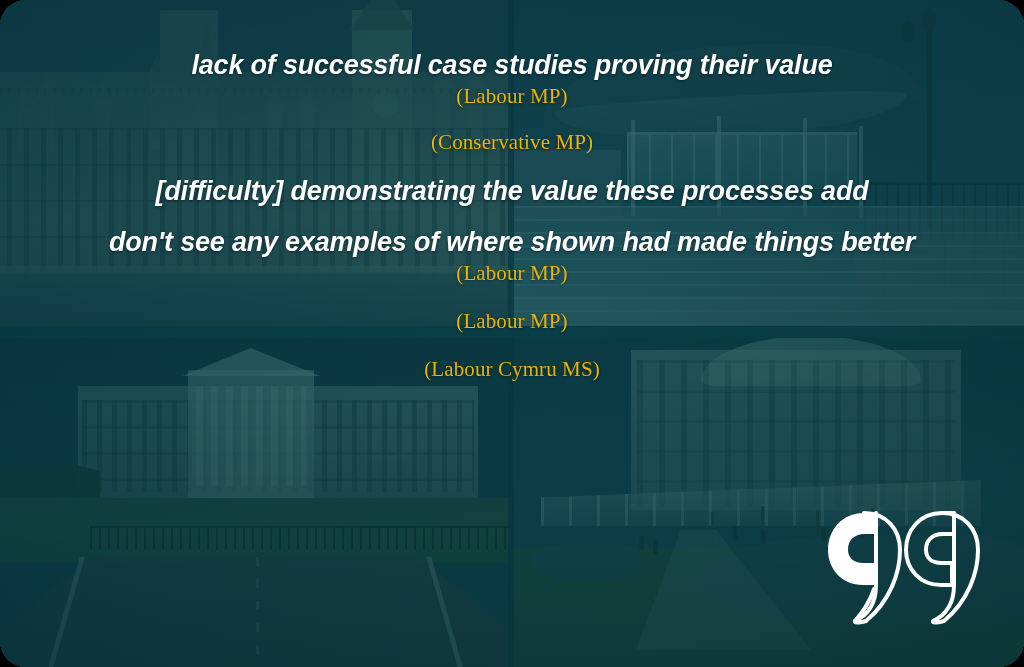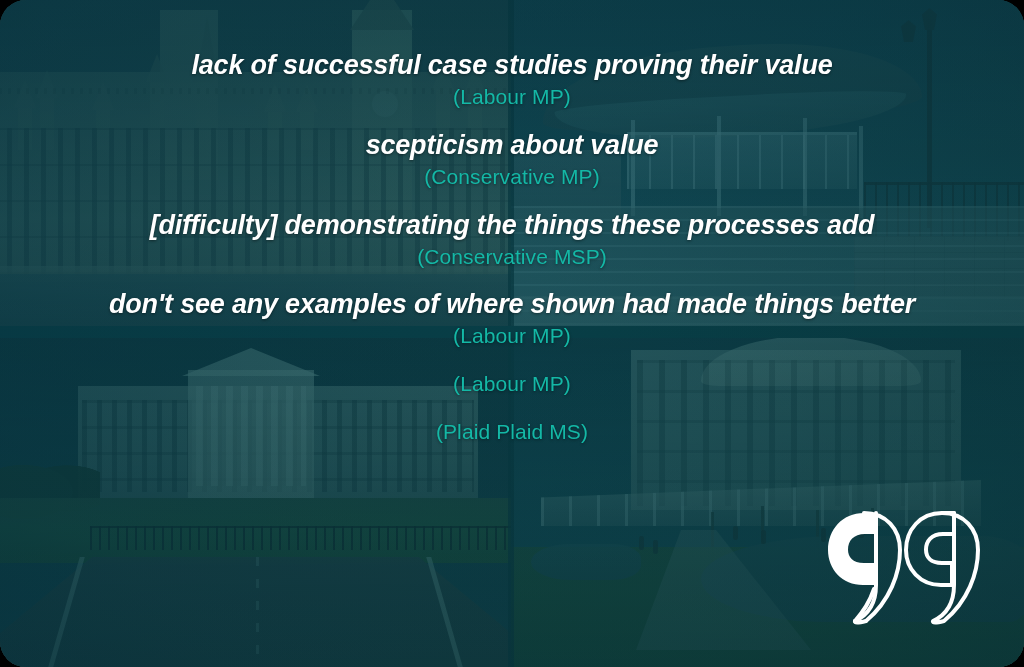"(Labour MP)" .quote-attrib { color: #14b8a6 -> #eab308; font-family: Liberation Sans, sans-serif -> Liberation Serif, serif }
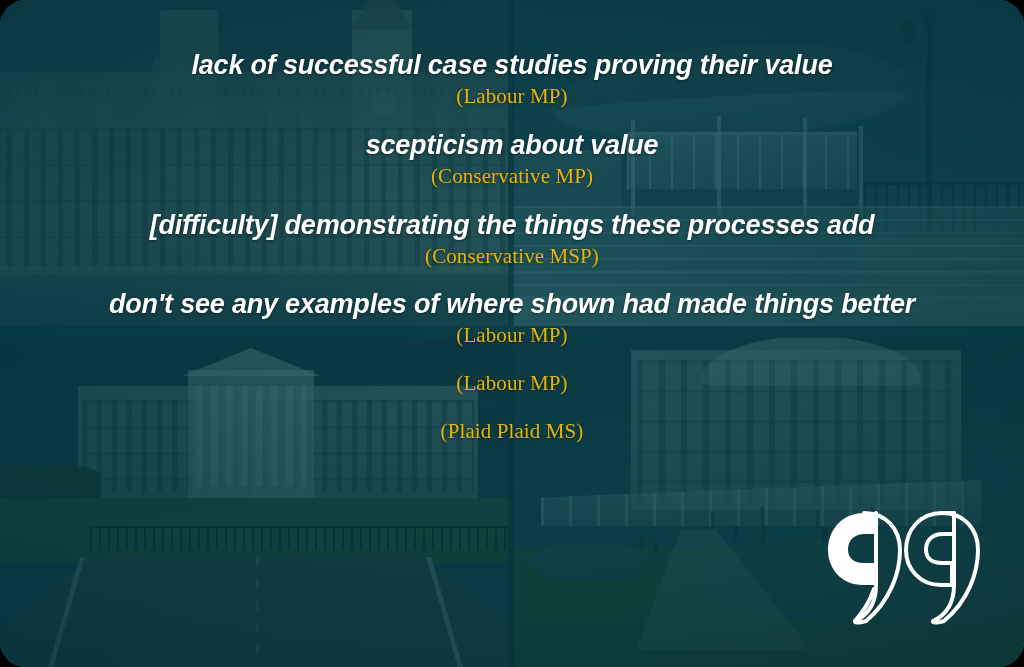"scepticism about value" div.quote-text { html: <div>scepticism about value</div> -> none }
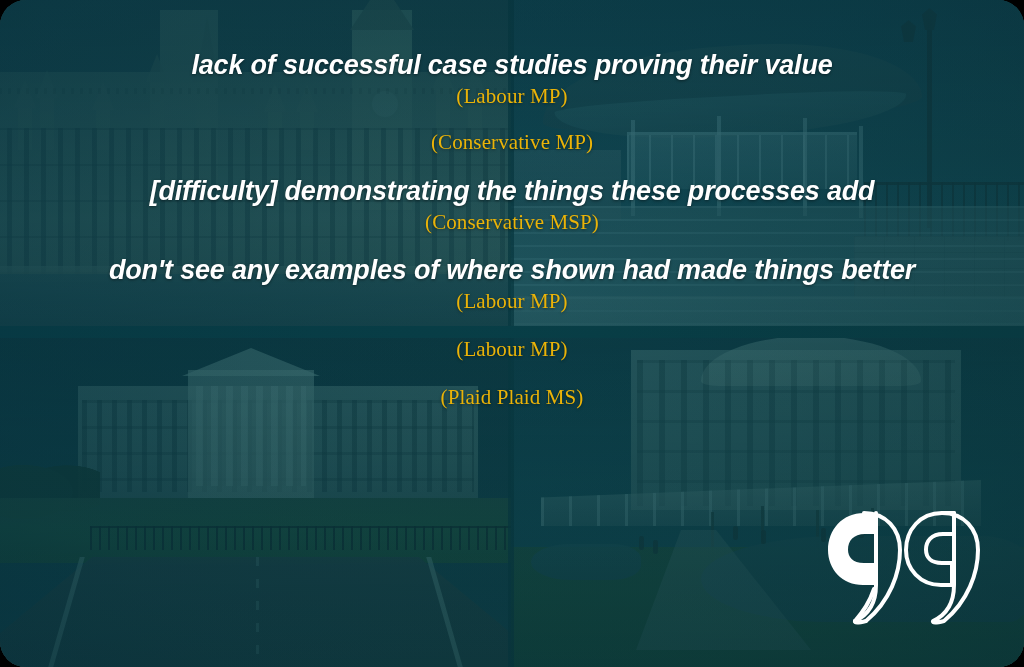"[difficulty] demonstrating the things" div.quote-text { text: things -> value }
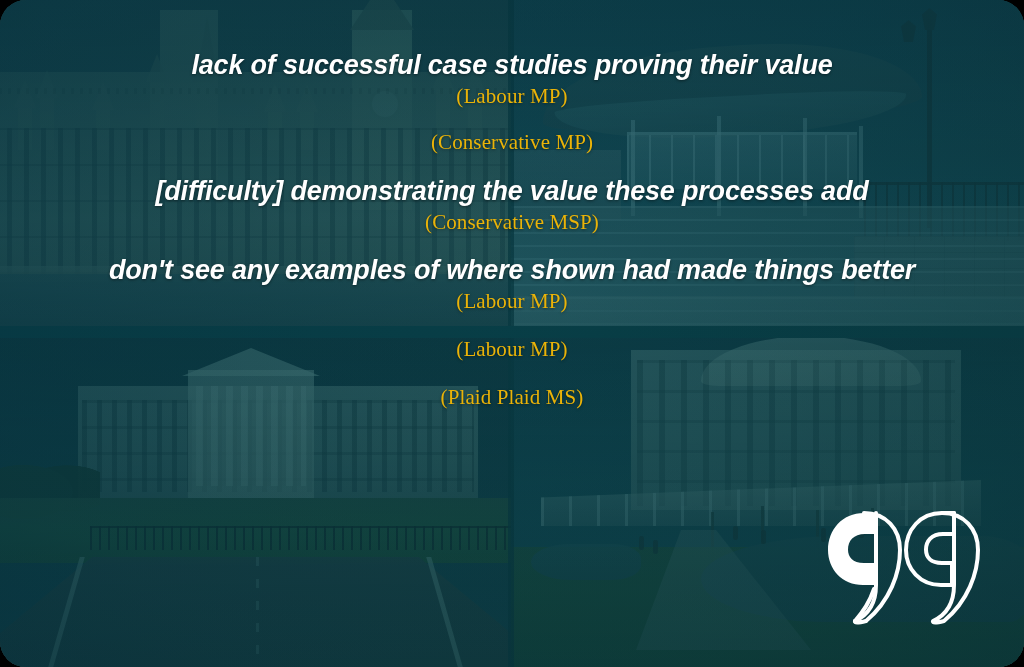"(Conservative MSP)" div.quote-attrib { html: <div>(Conservative MSP)</div> -> none }
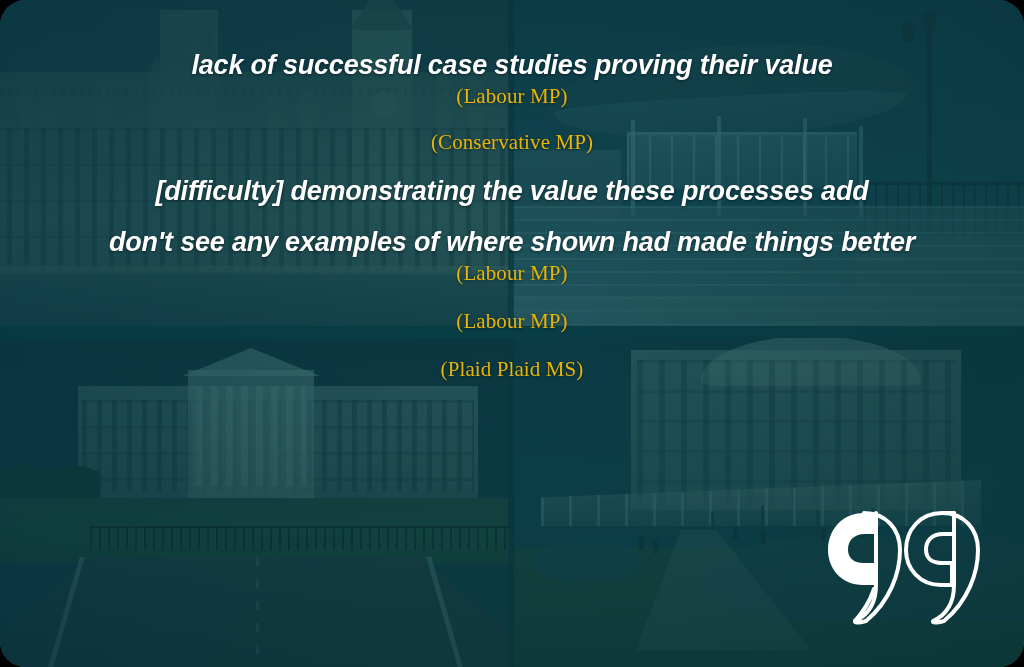"(Plaid Plaid MS)" div.quote-attrib { text: Plaid Plaid -> Labour Cymru }
